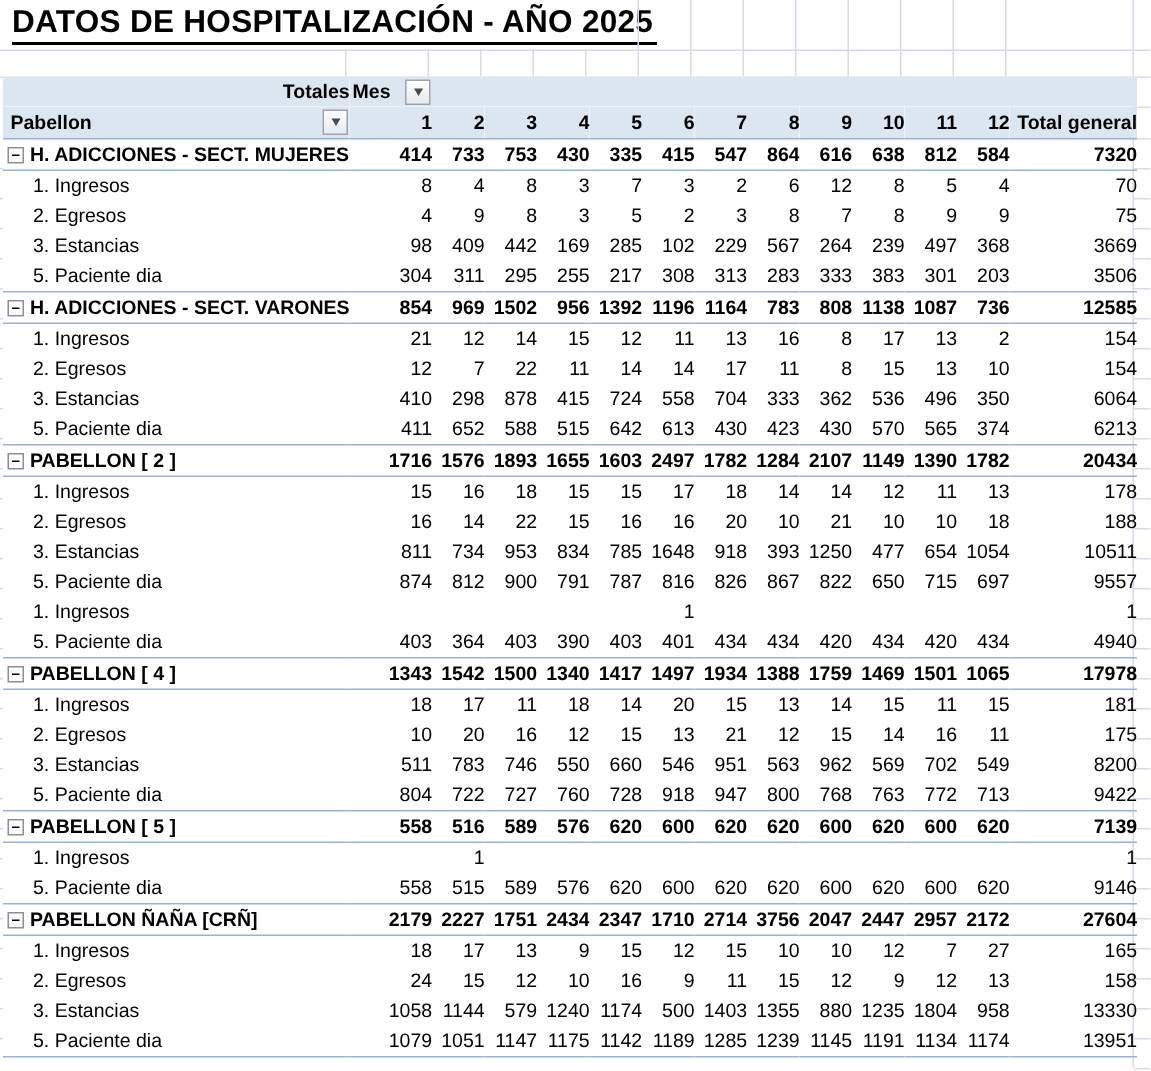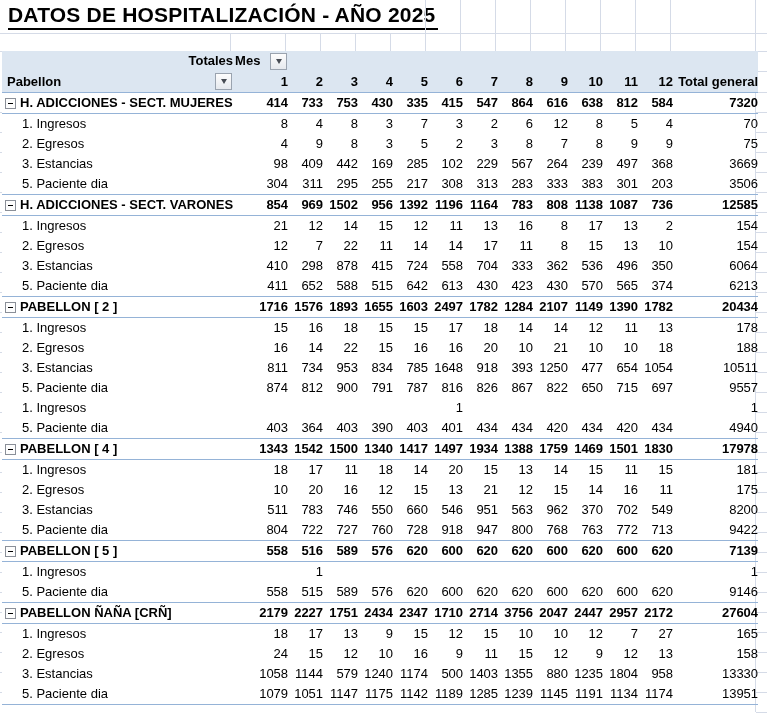"1830" td.num { text: 1830 -> 1065 }
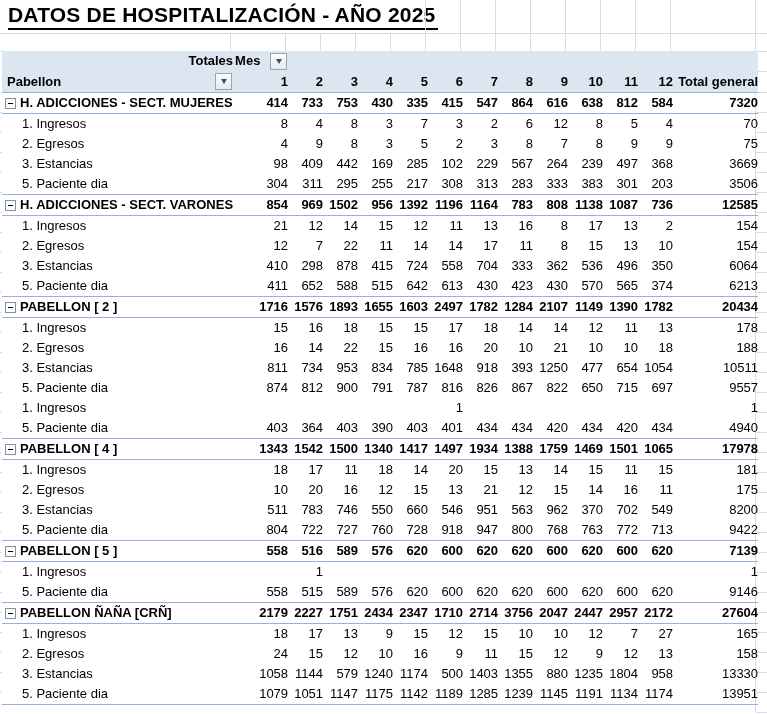"370" td.num { text: 370 -> 569 }
